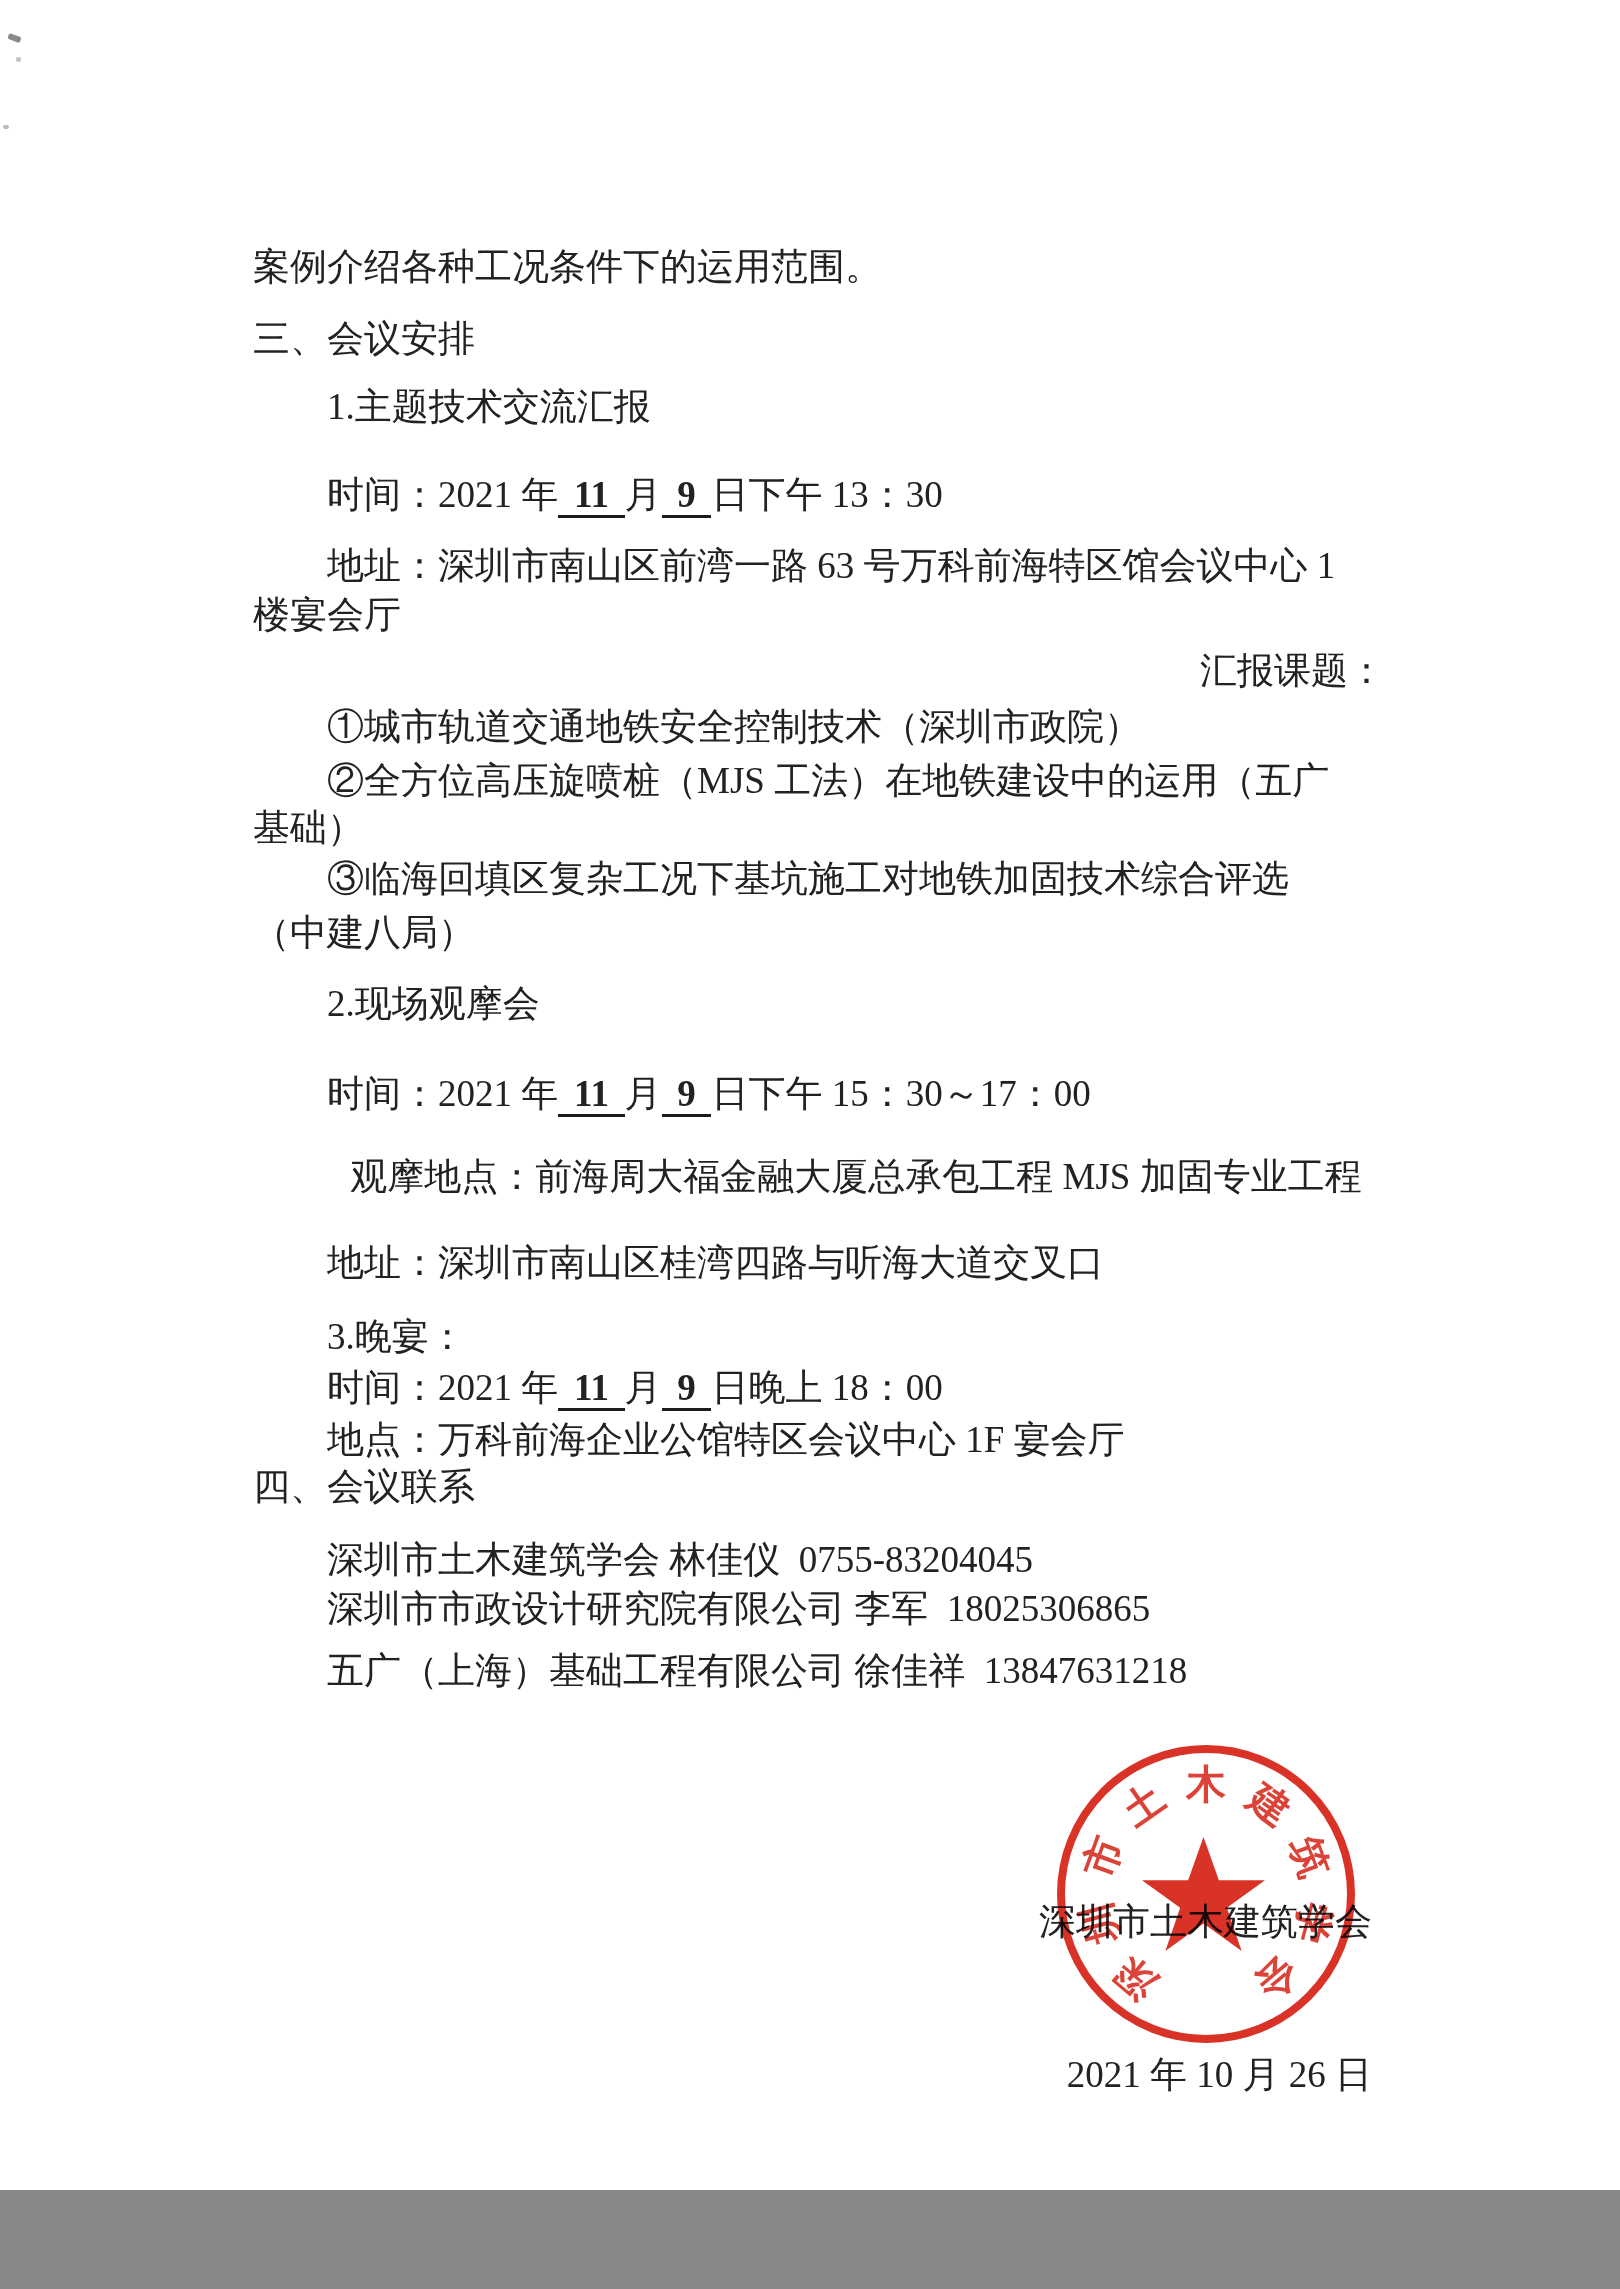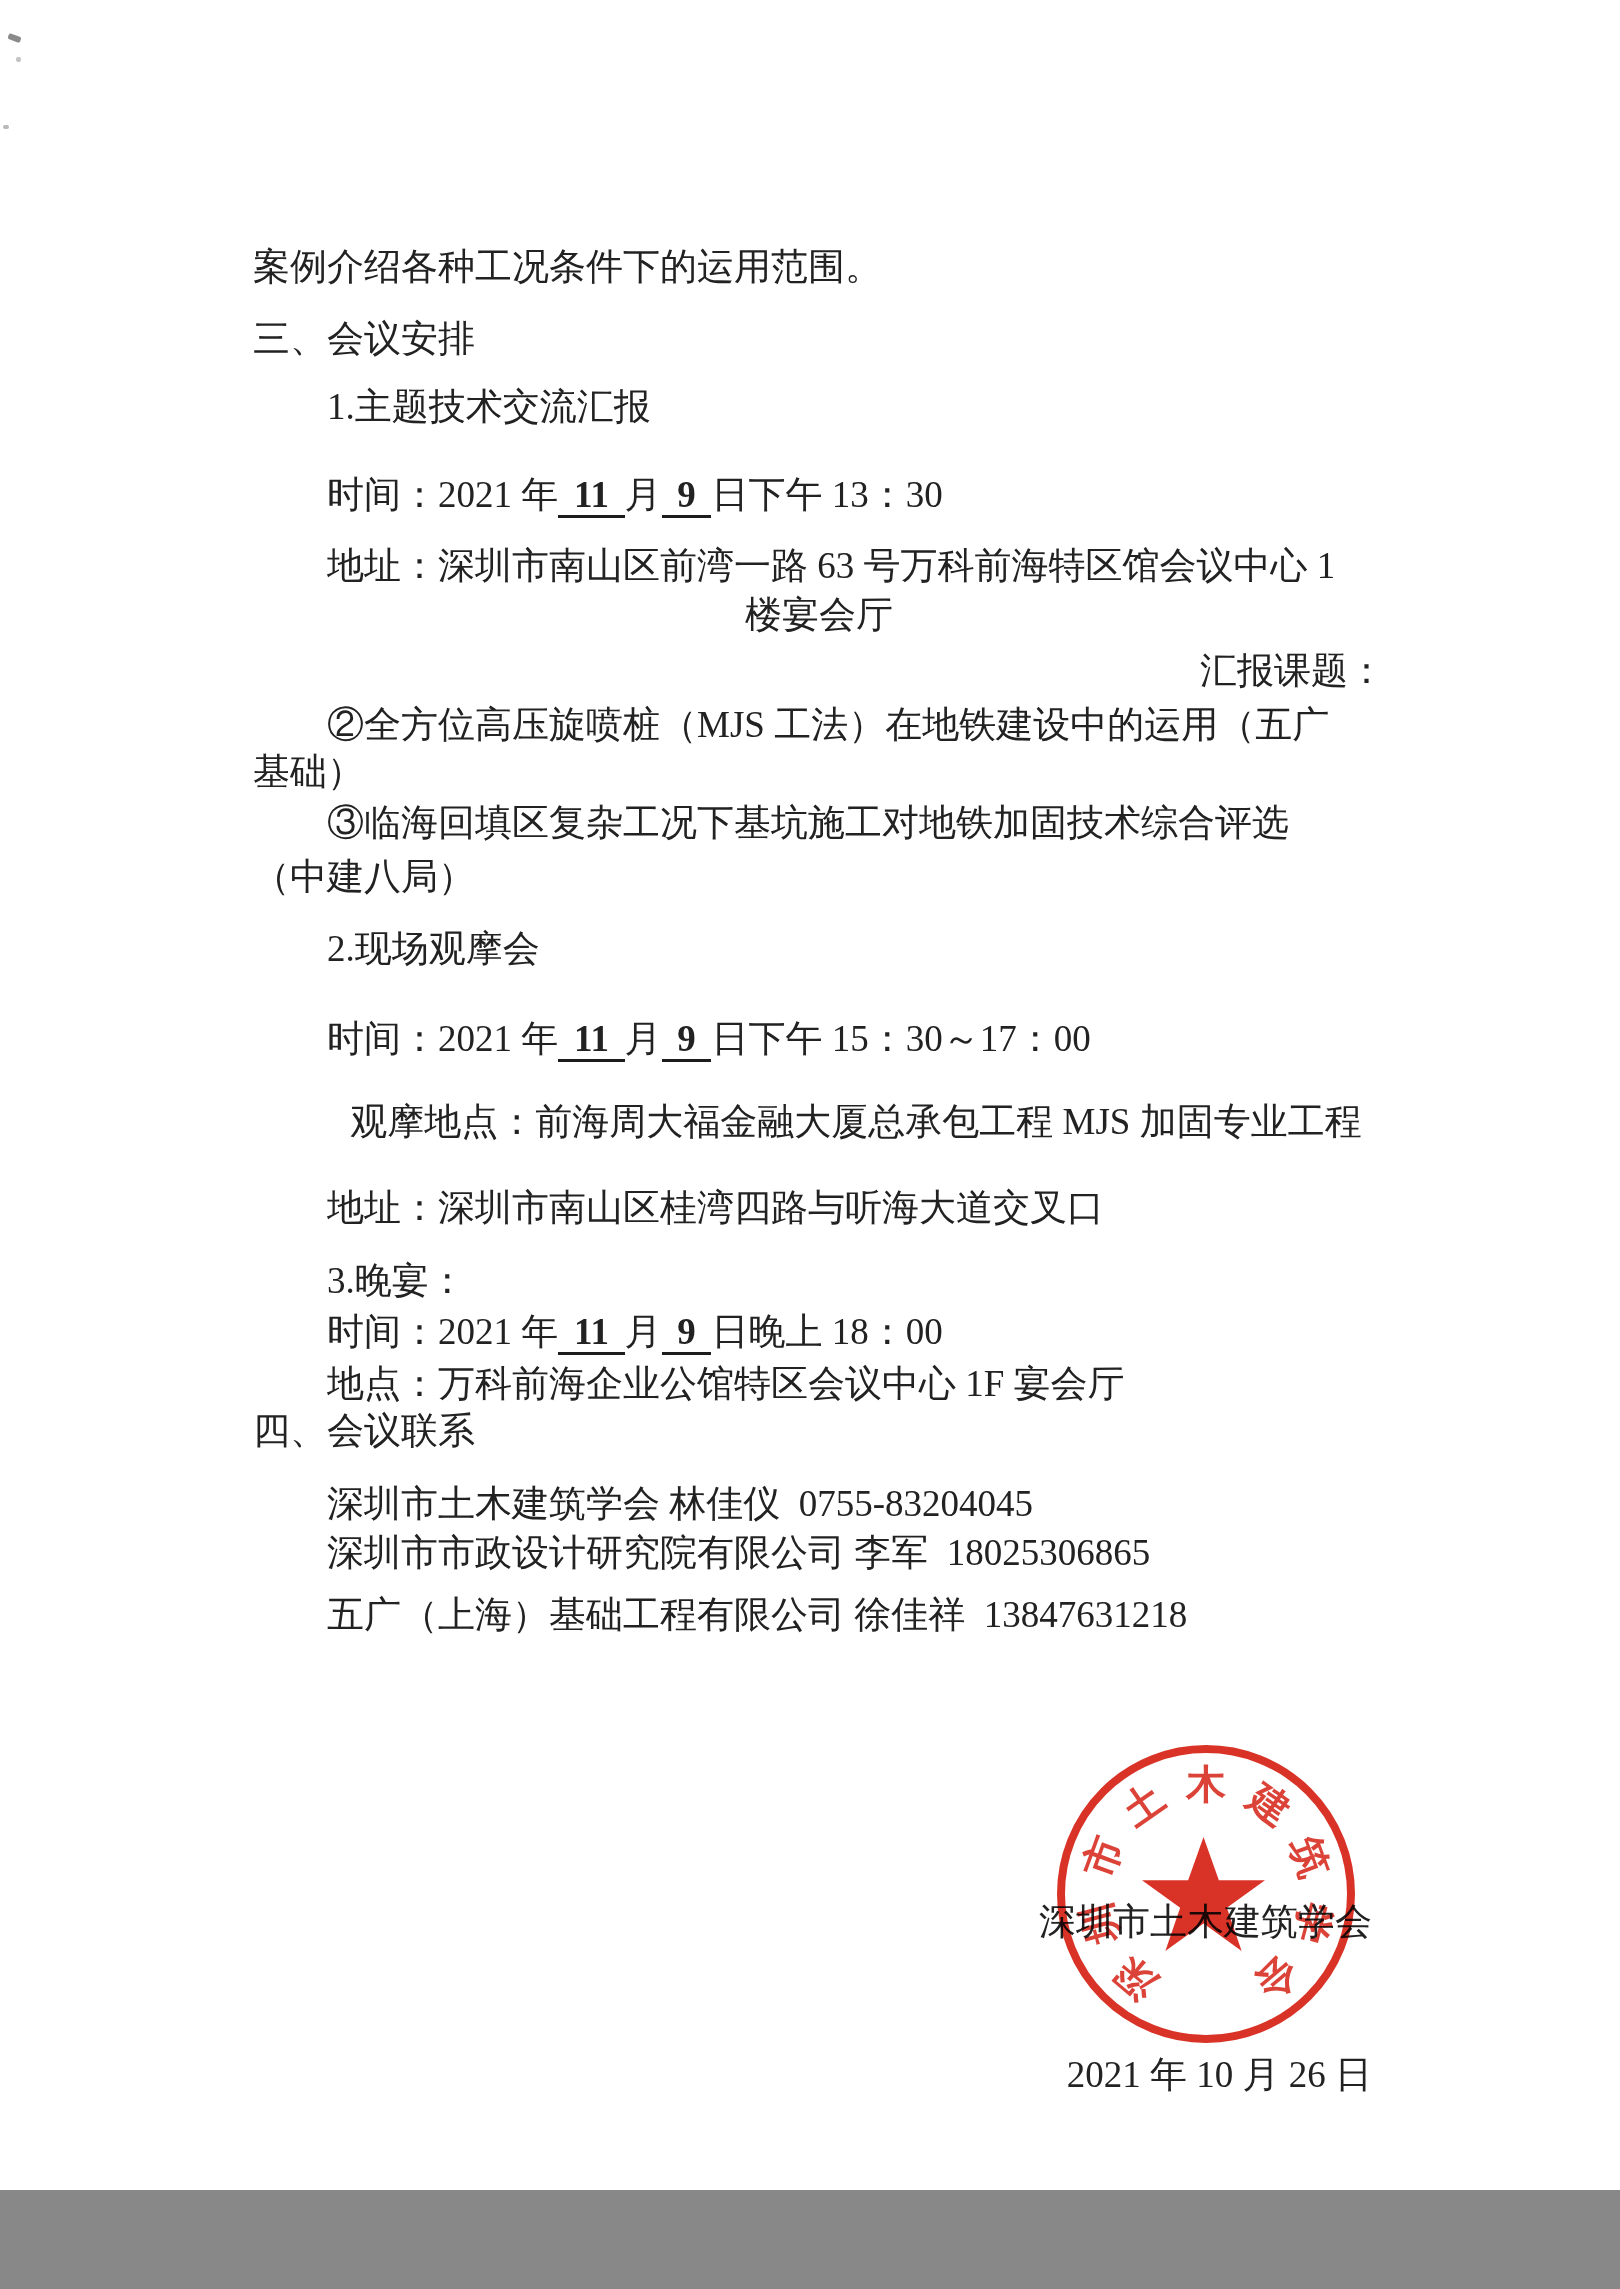"楼宴会厅" p.line { text-align: center -> none }
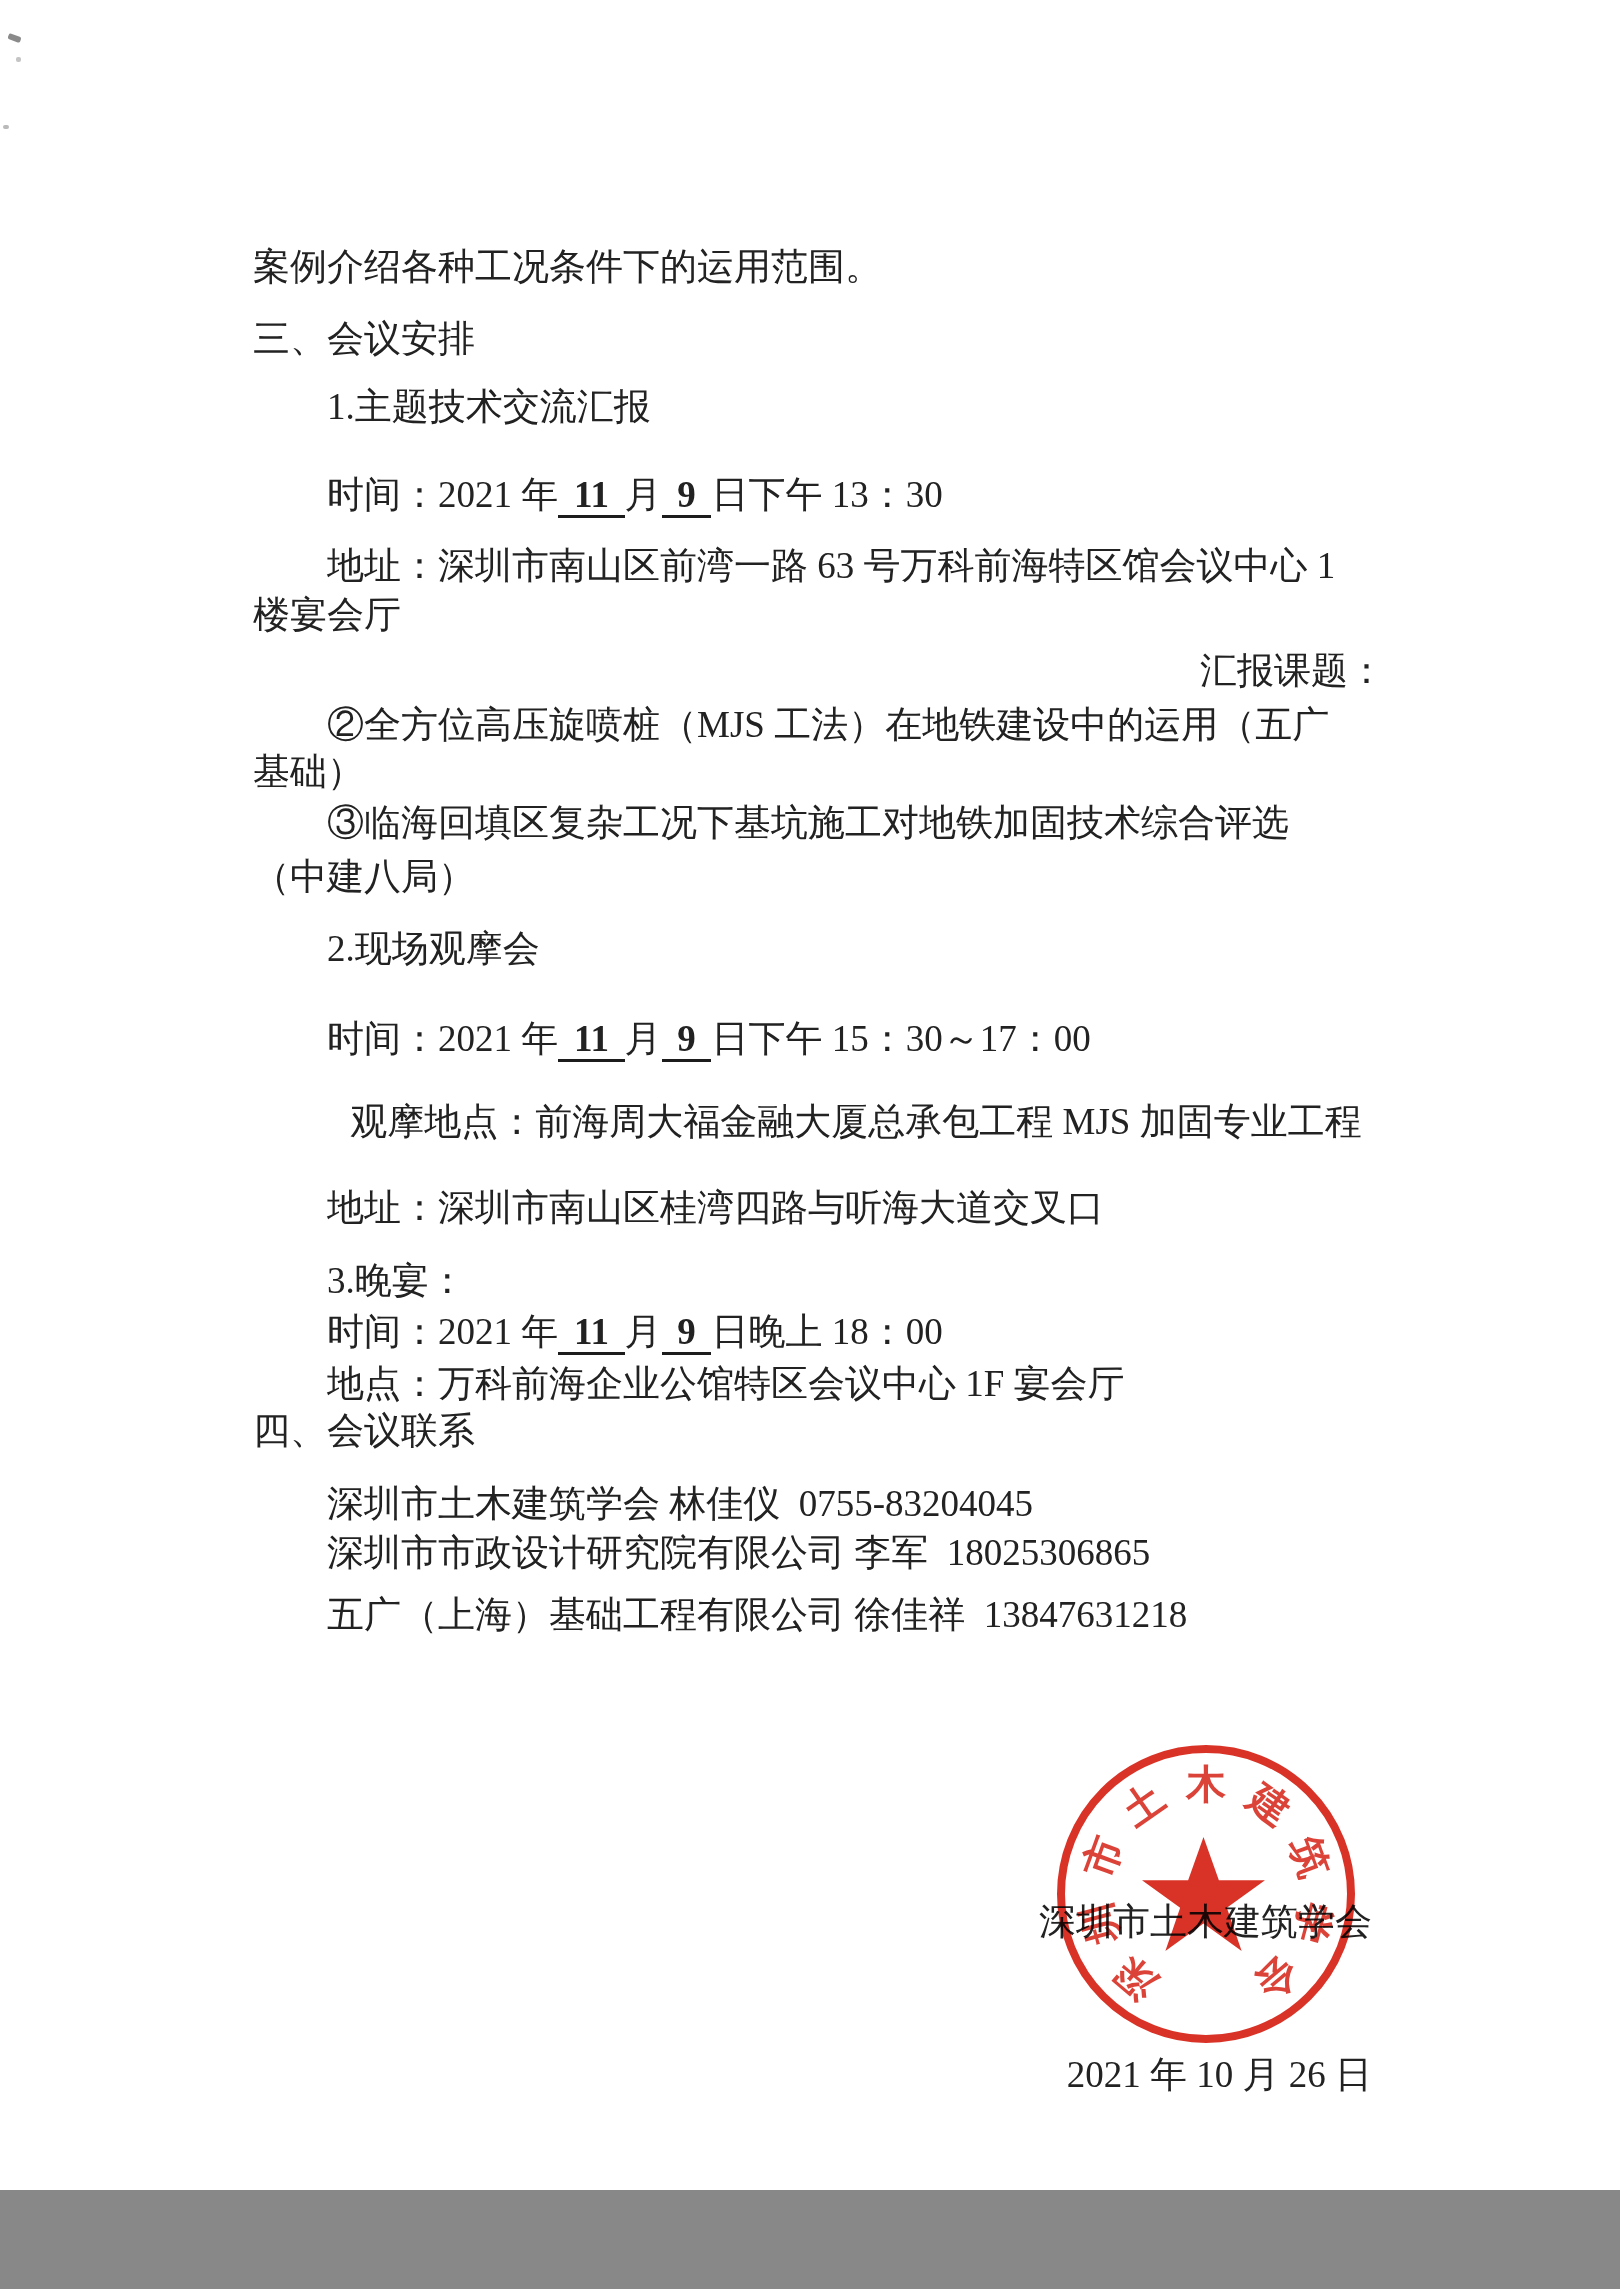"①城市轨道交通地铁安全控制技术（深圳市政院）" p.line { html: none -> <p><span>①城市轨道交通地铁安全控制技术（深圳市政院）</span></p> }
